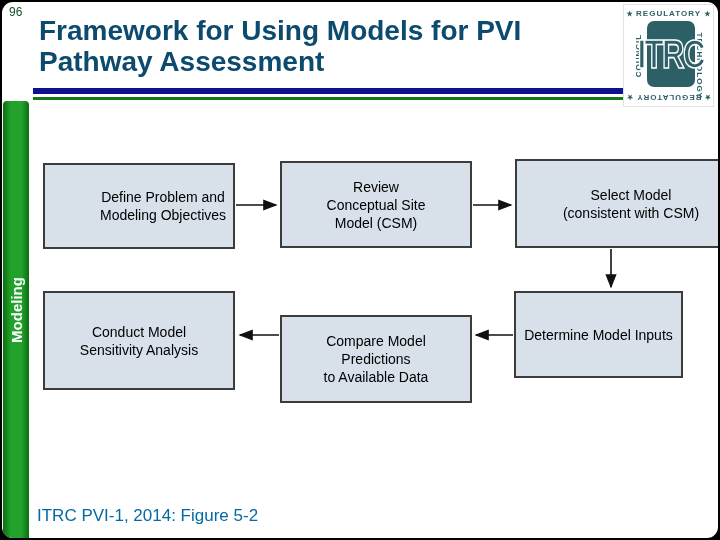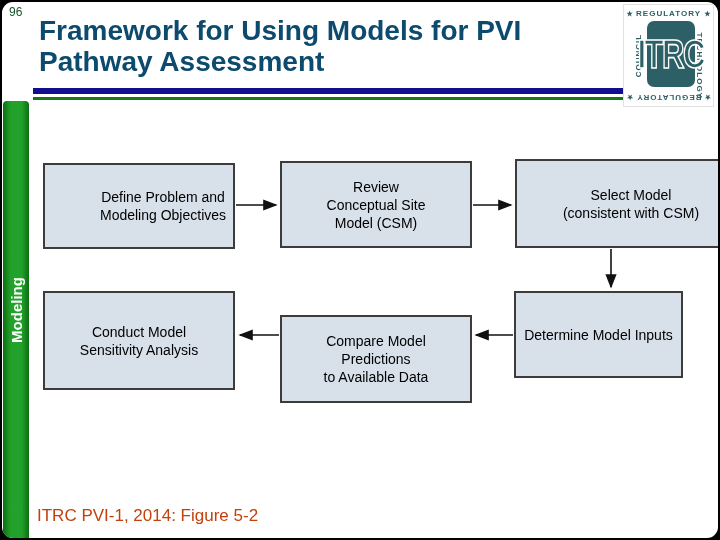"ITRC PVI-1, 2014: Figure 5-2" .footer { color: #c2410c -> #0369a1 }
